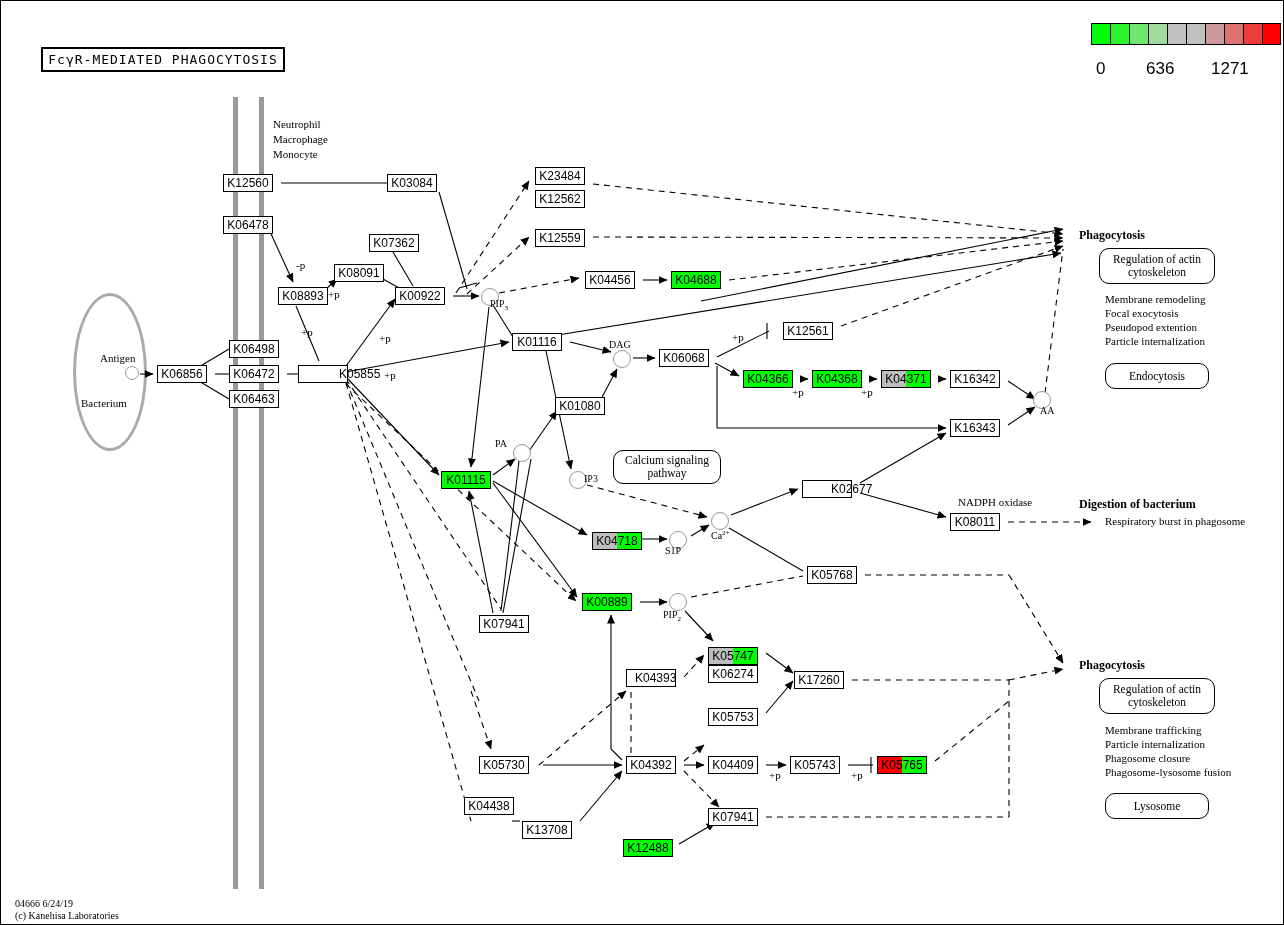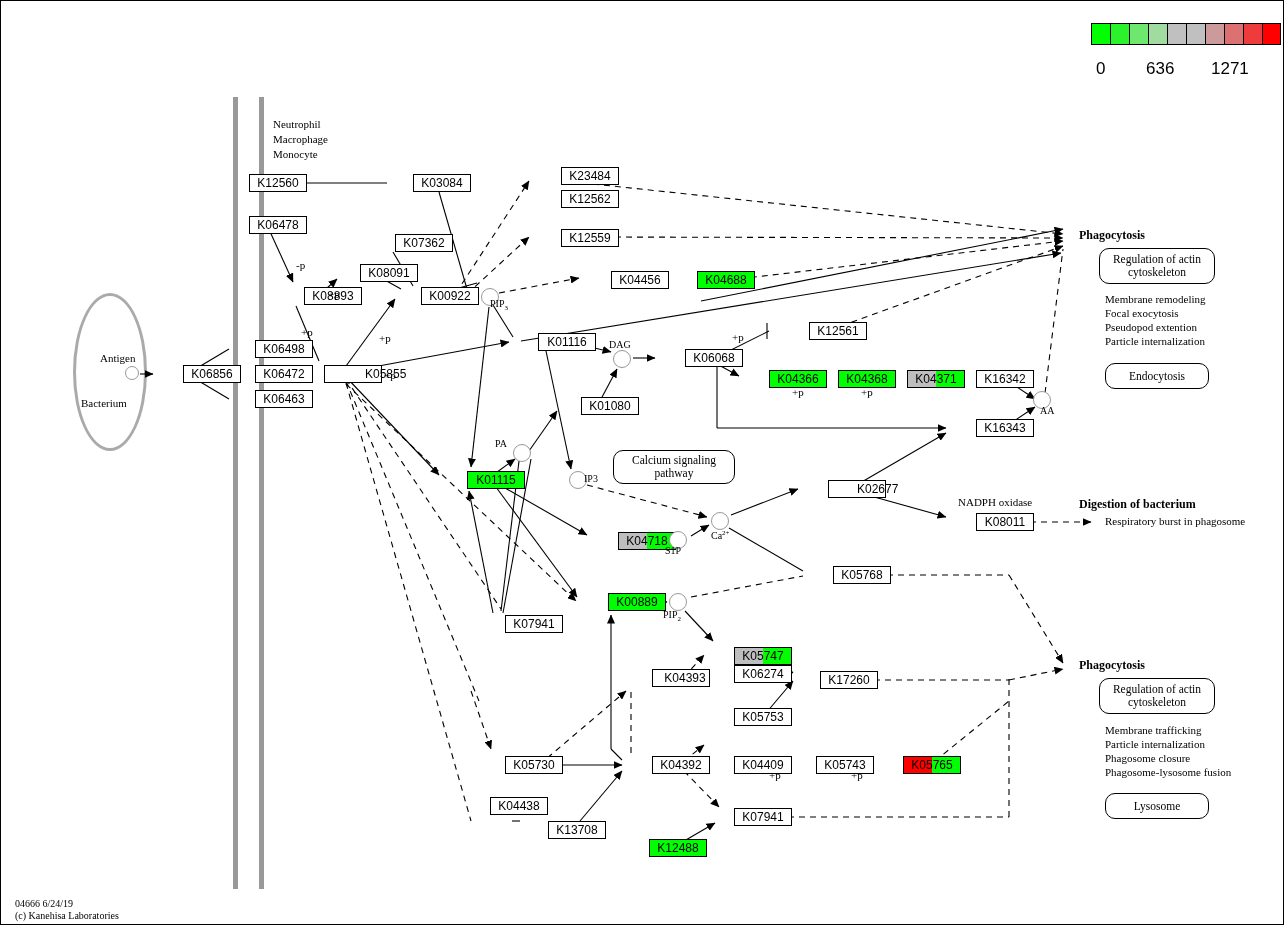"FcγR-MEDIATED PHAGOCYTOSIS" div.titlebox { html: none -> <div> <span>FcγR-MEDIATED PHAGOCYTOSIS</span> </div> }
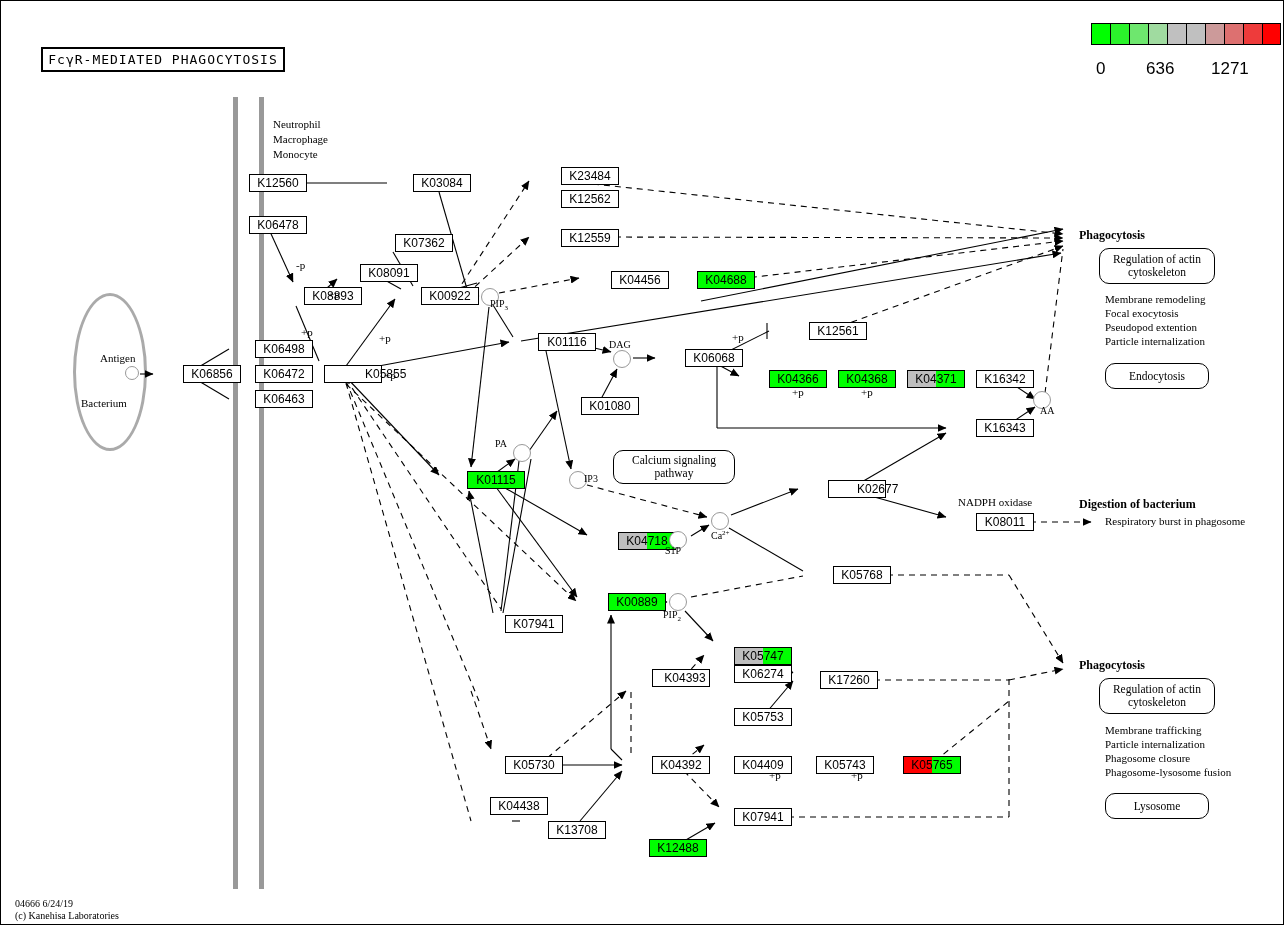"K12560" .node.w58 { margin-left: 26px -> none; width: 58px -> 50px }
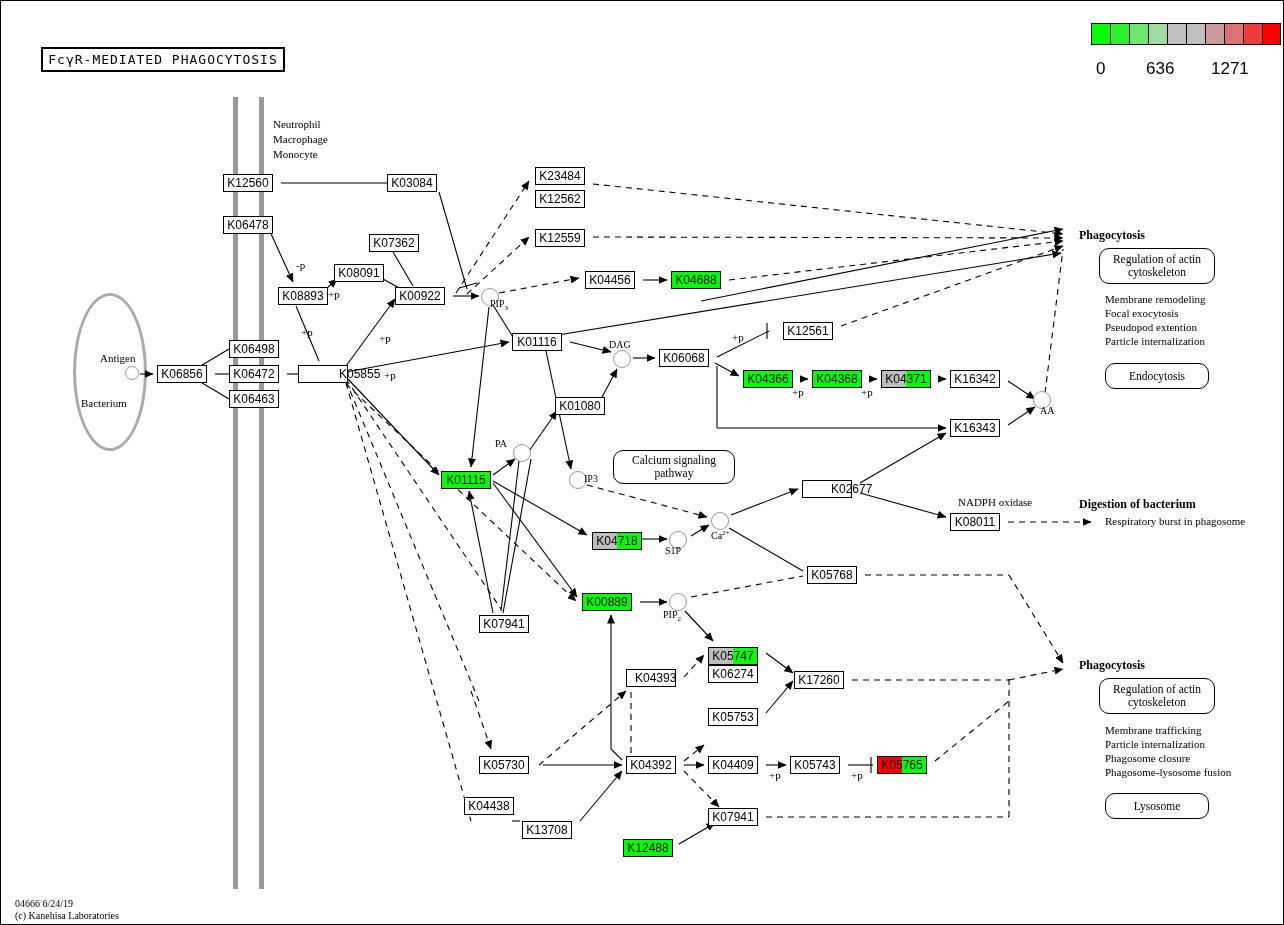"Calcium signaling pathway" div.rrect { width: 122px -> 108px }
